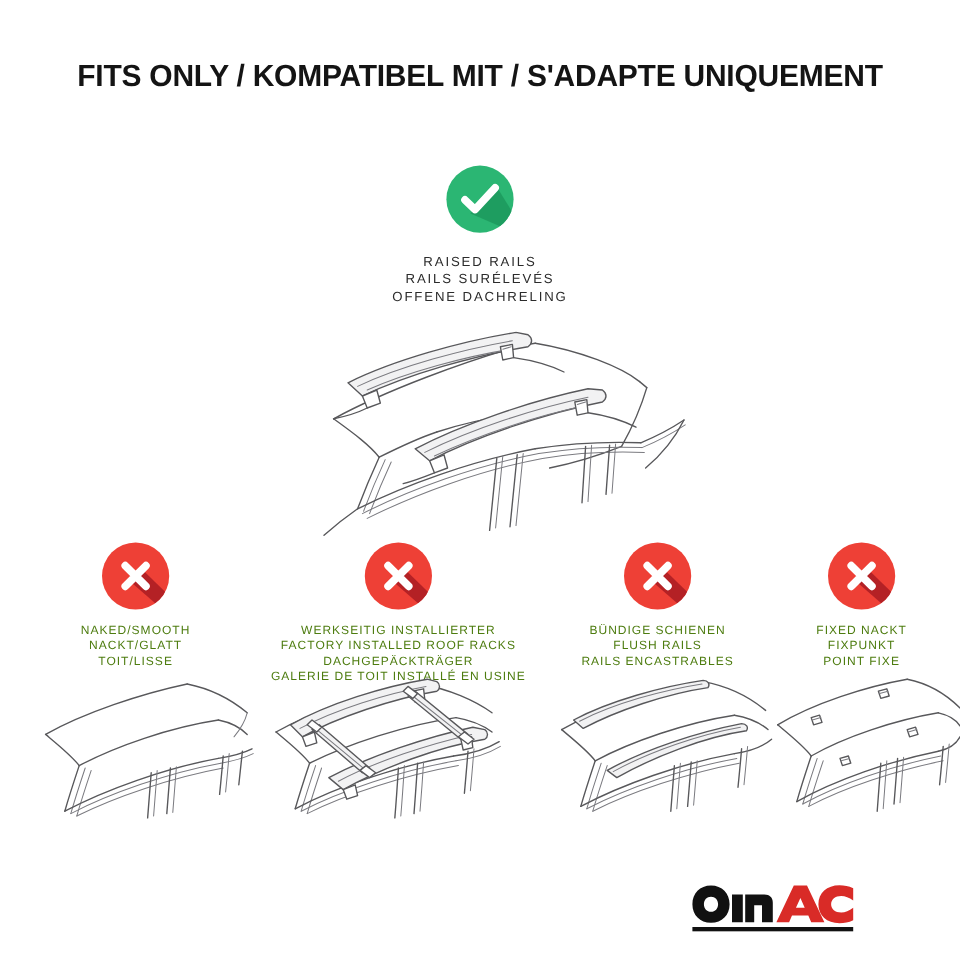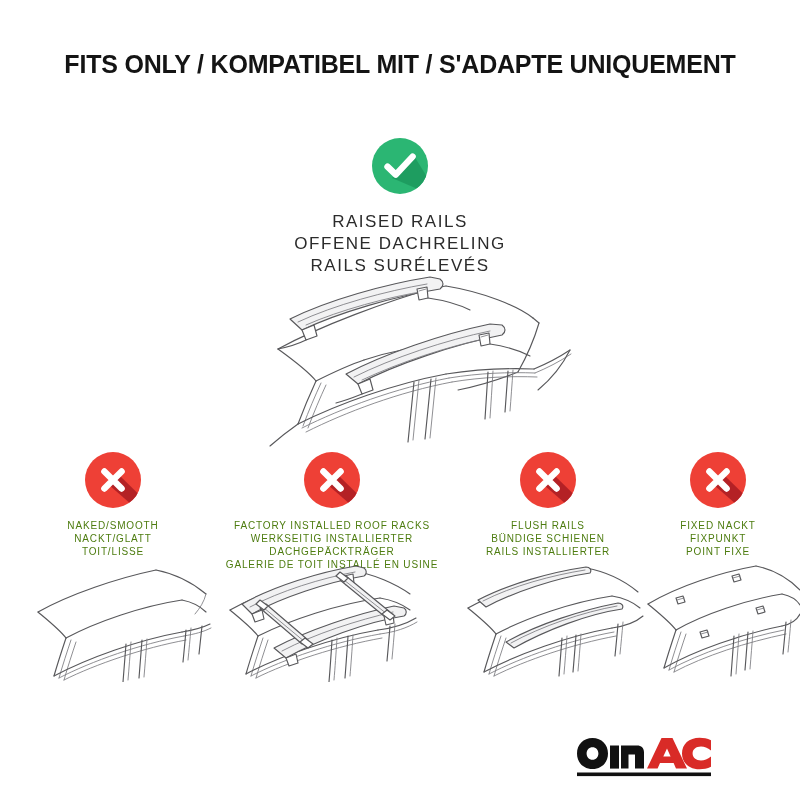"RAISED RAILS" .labels .line { font-size: 17px -> 11px }
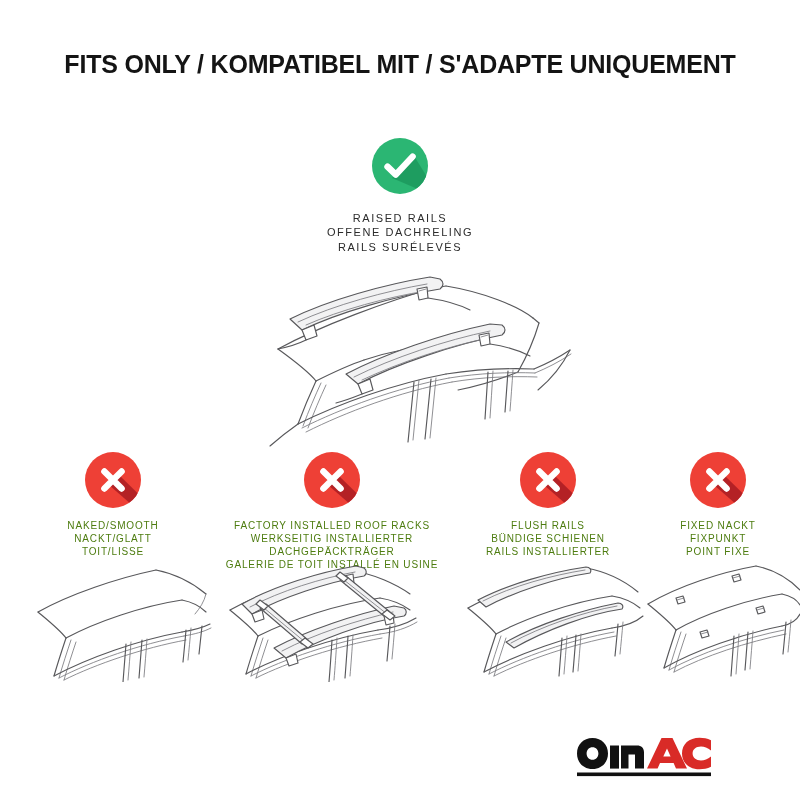"OFFENE DACHRELING" span.line { order: before "RAILS SURÉLEVÉS" -> after "RAILS SURÉLEVÉS" }
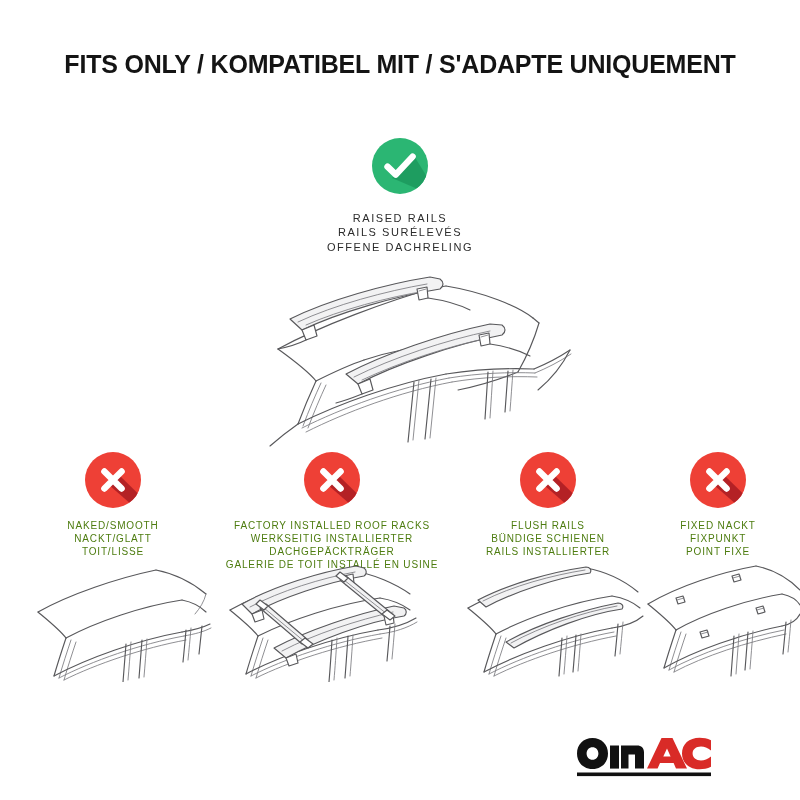"FACTORY INSTALLED ROOF RACKS" span.line { order: before "WERKSEITIG INSTALLIERTER" -> after "WERKSEITIG INSTALLIERTER" }
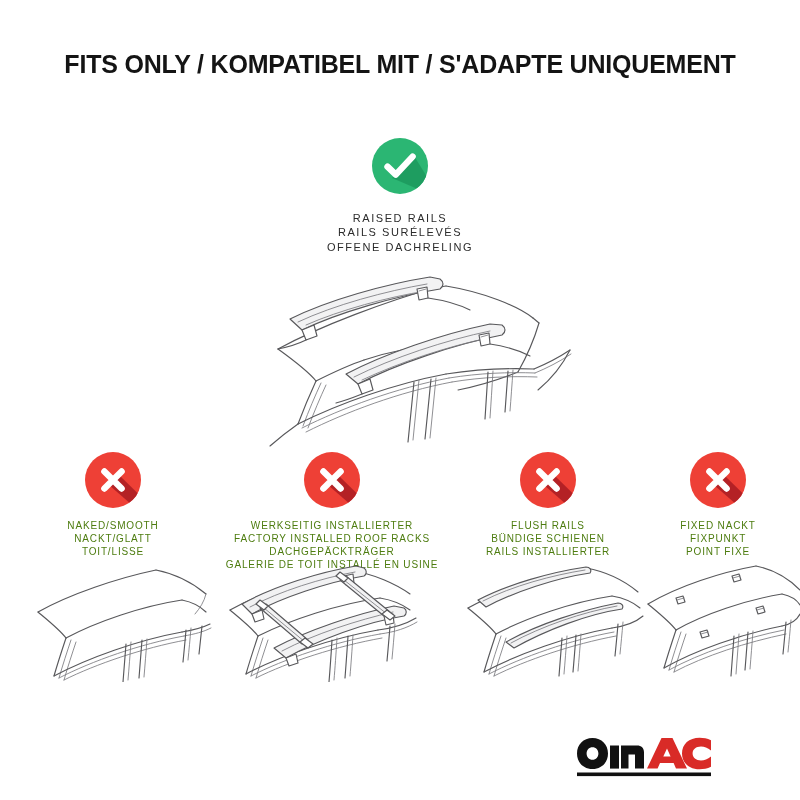"FLUSH RAILS" span.line { order: before "BÜNDIGE SCHIENEN" -> after "BÜNDIGE SCHIENEN" }
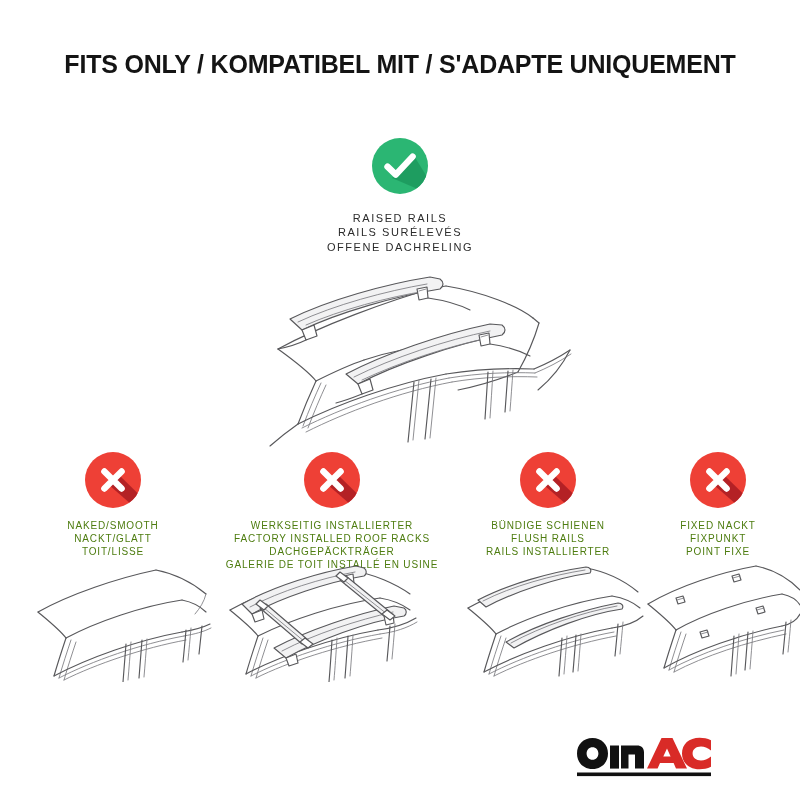"RAILS INSTALLIERTER" span.line { text: INSTALLIERTER -> ENCASTRABLES }
